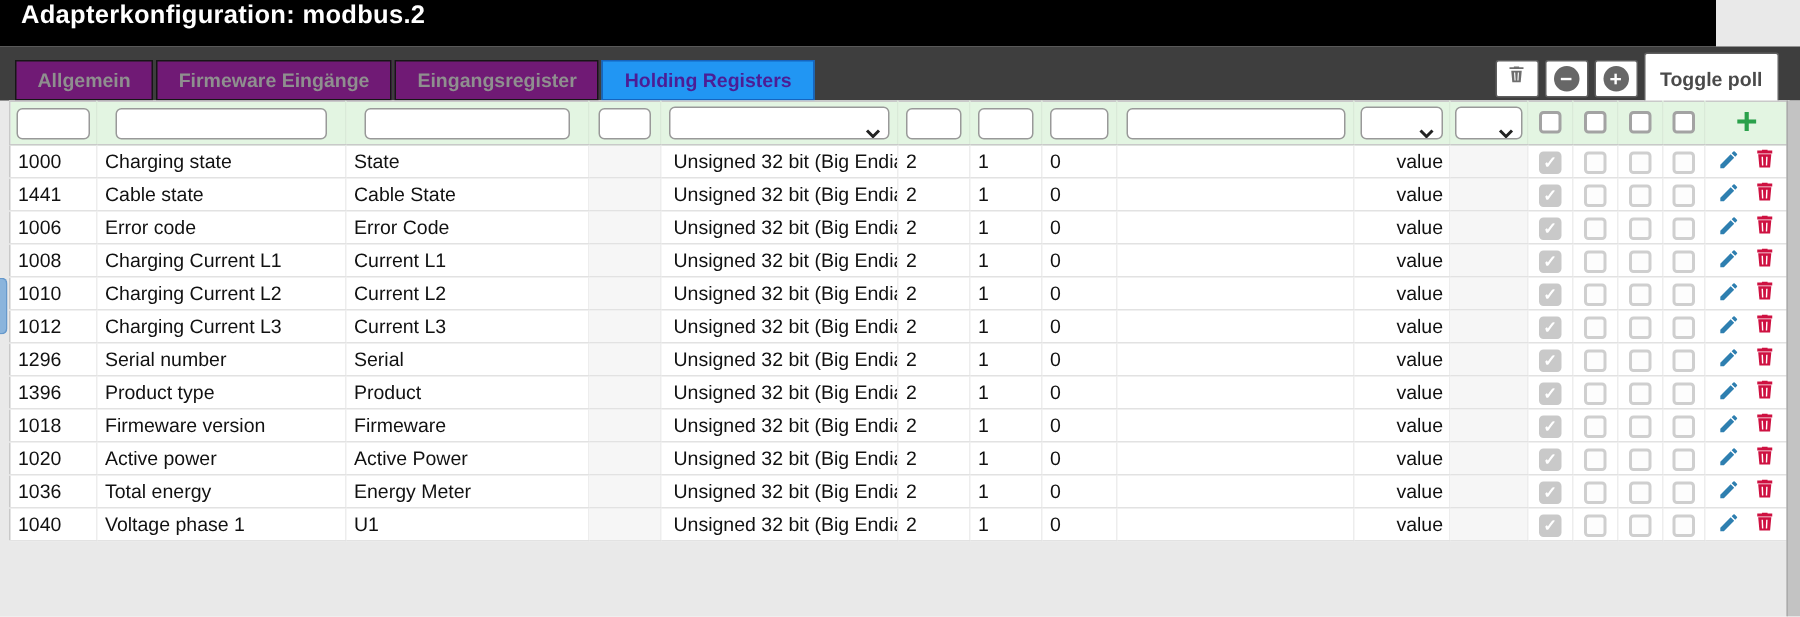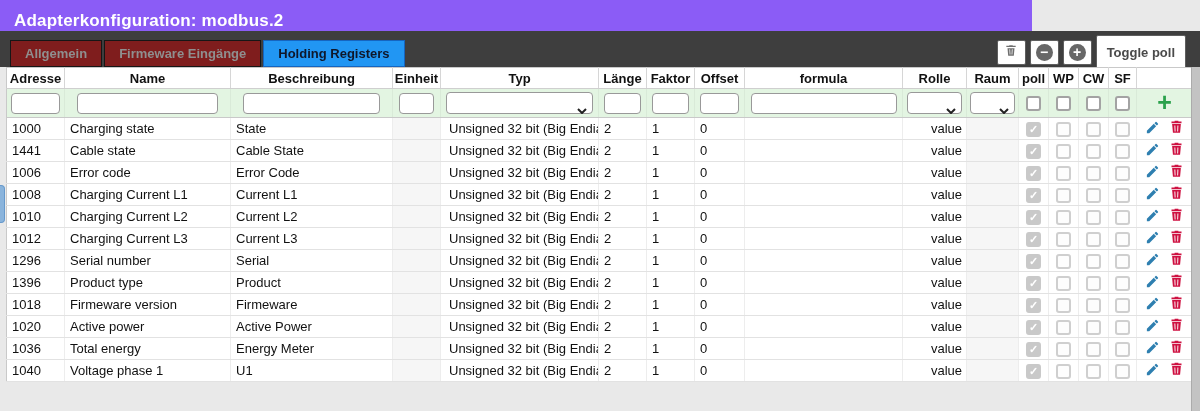"Adapterkonfiguration: modbus.2" .titlebar { align-items: flex-end -> flex-start; background: #8b5cf6 -> #000000; width: 1032px -> 1144px }
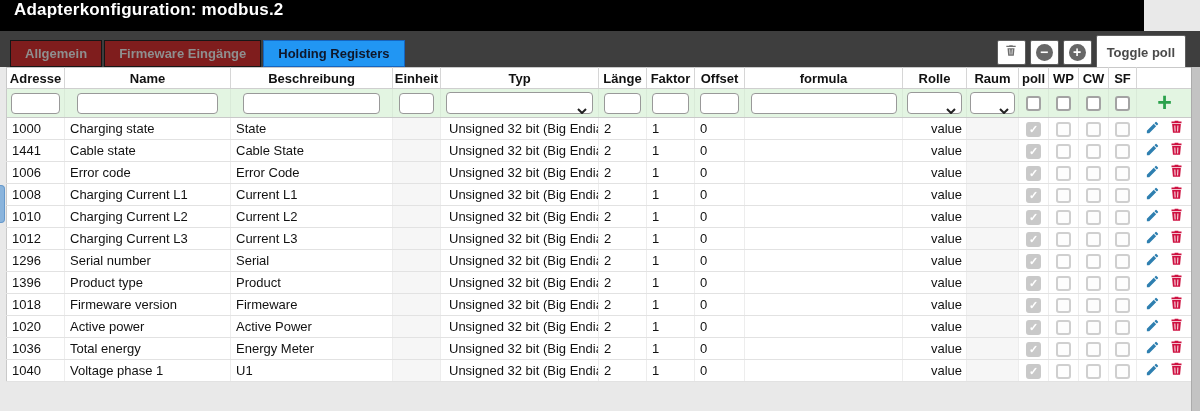"Allgemein" .tab { background: #7f1d1d -> #701a75 }
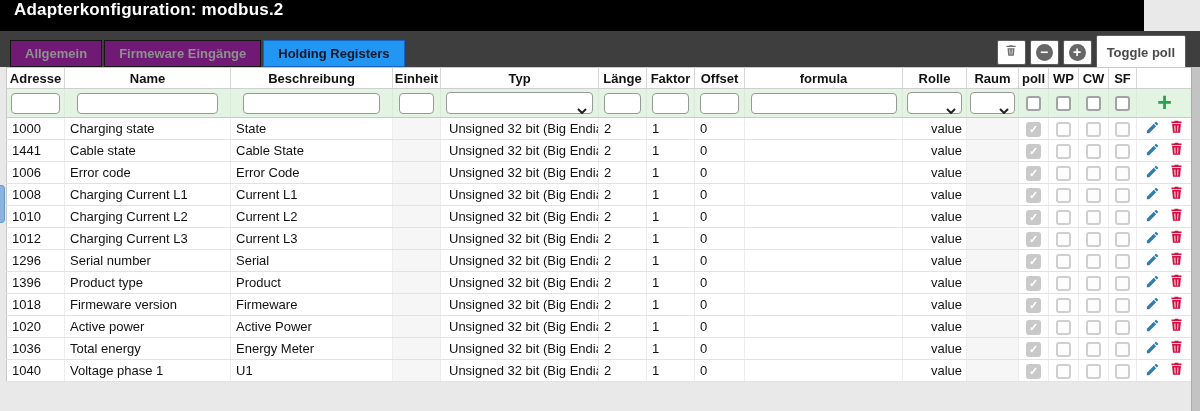"Eingangsregister" div.tab { html: none -> <div>Eingangsregister</div> }
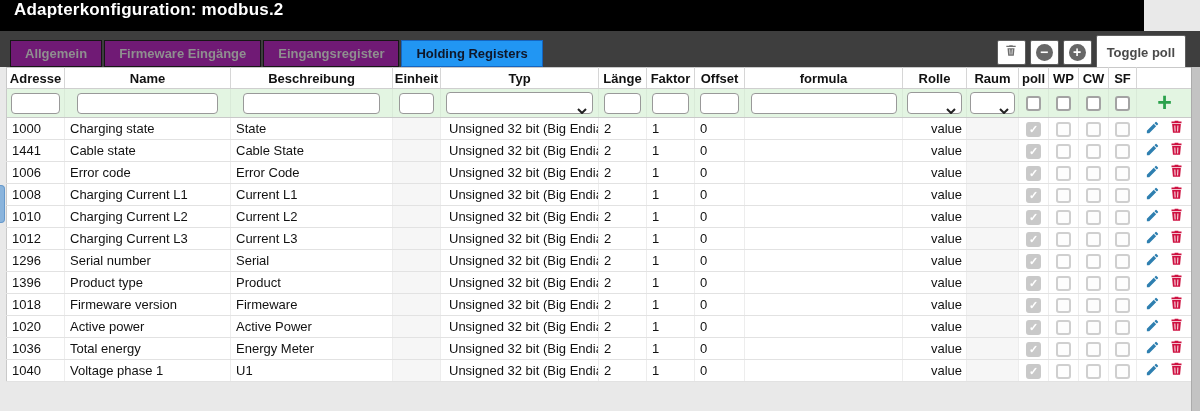"Holding Registers" .tab.active { color: #0f172a -> #4c1d95 }
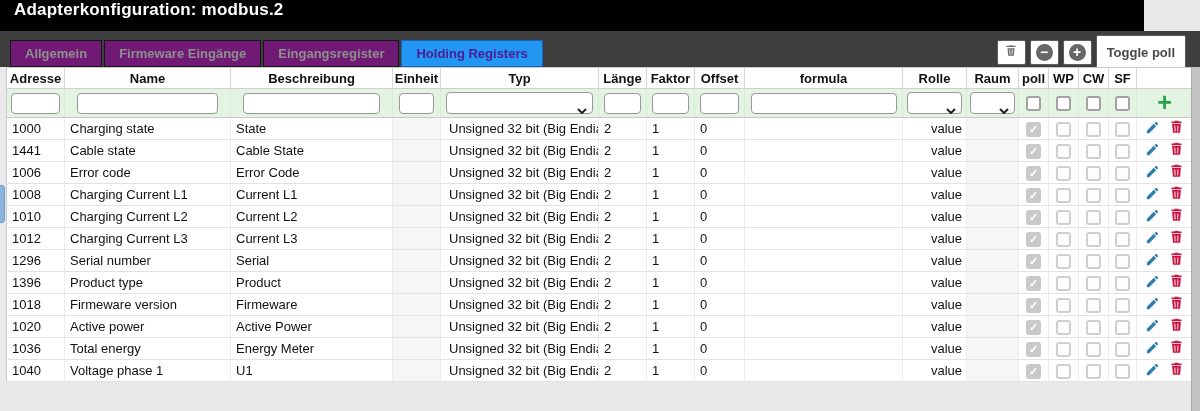"Adresse" tr { html: <tr> <th>Adresse</th> <th>Name</th> <th>Beschreibung</th> <th>Einheit</th> <th>Typ</th> <th>Länge</th> <th>Faktor</th> <th>Offset</th> <th>formula</th> <th>Rolle</th> <th>Raum</th> <th>poll</th> <th>WP</th> <th>CW</th> <th>SF</th> <th></th> </tr> -> none }
